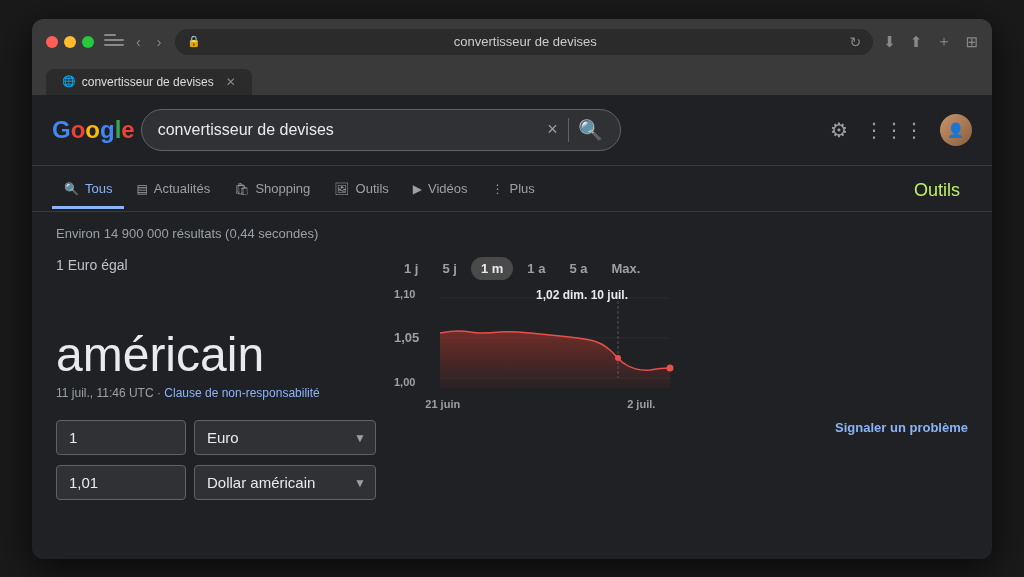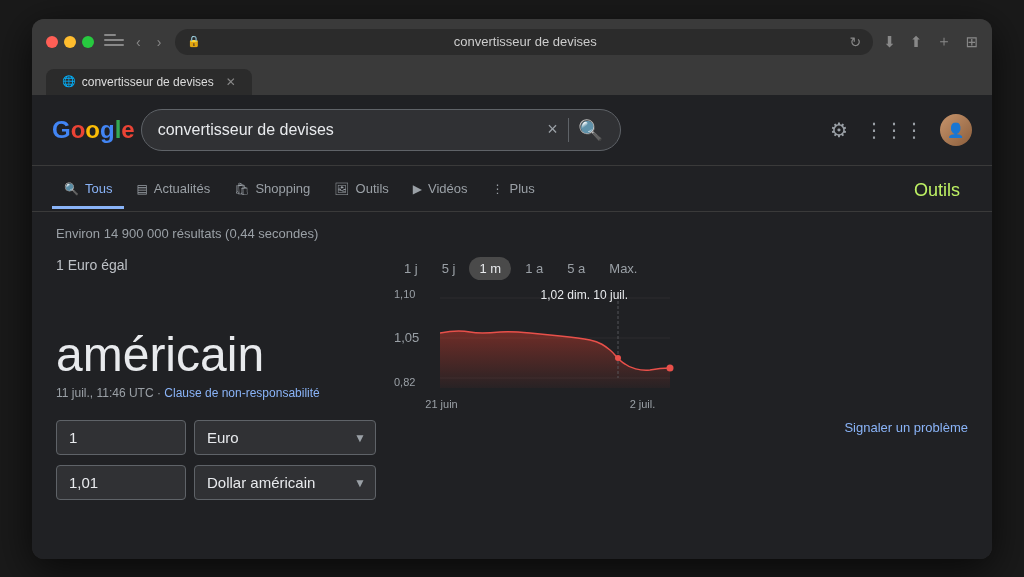"1 j" .chart-area { font-weight: none -> bold }
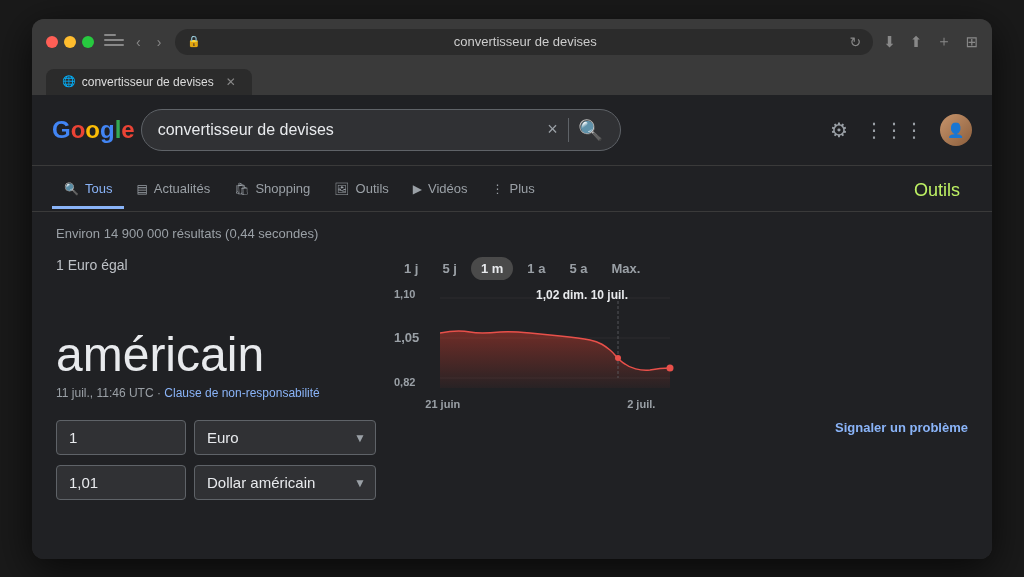"0,82" span.chart-y-label { text: 0,82 -> 1,00 }
